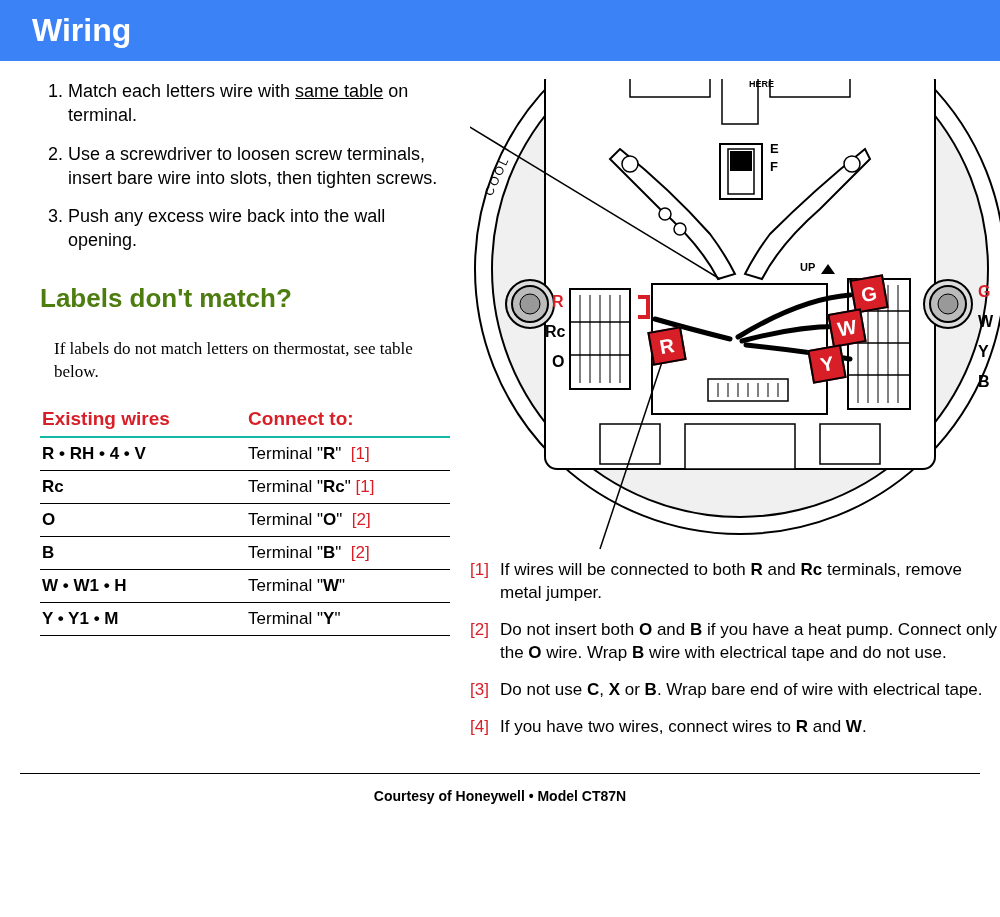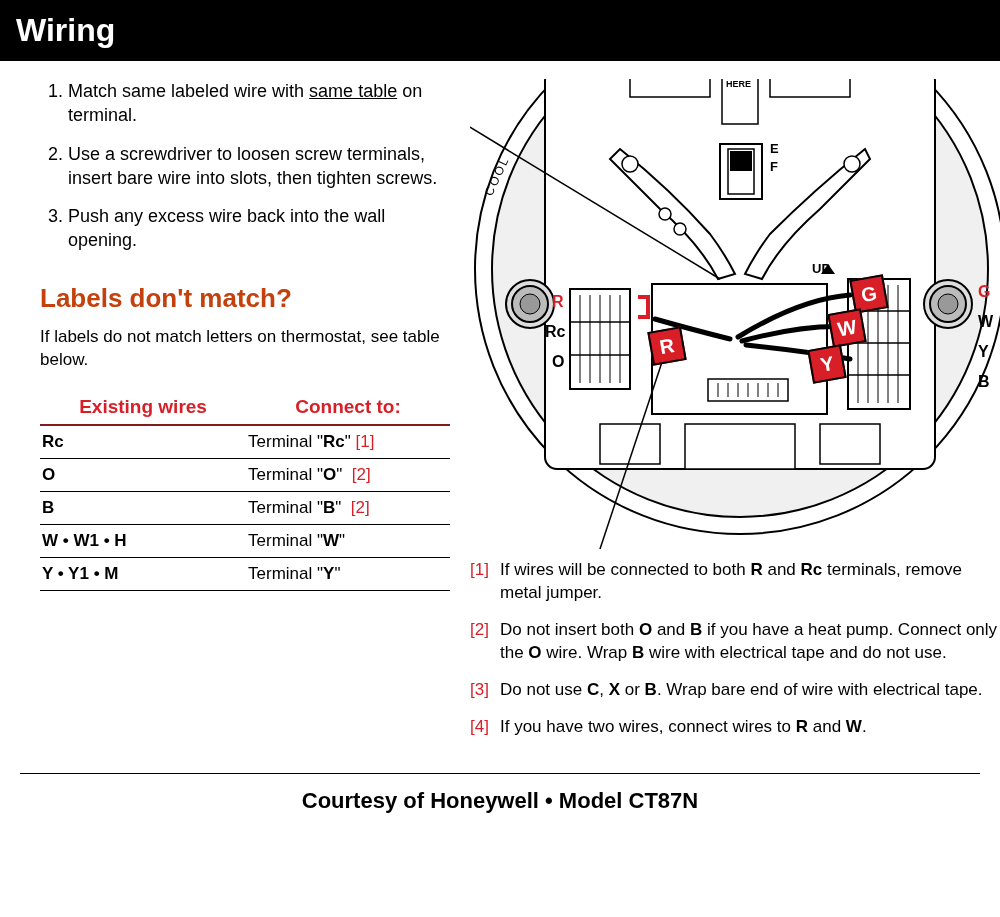"Wiring" .header-bar { background: #000000 -> #3b82f6; padding: 12px 16px -> 12px 32px }
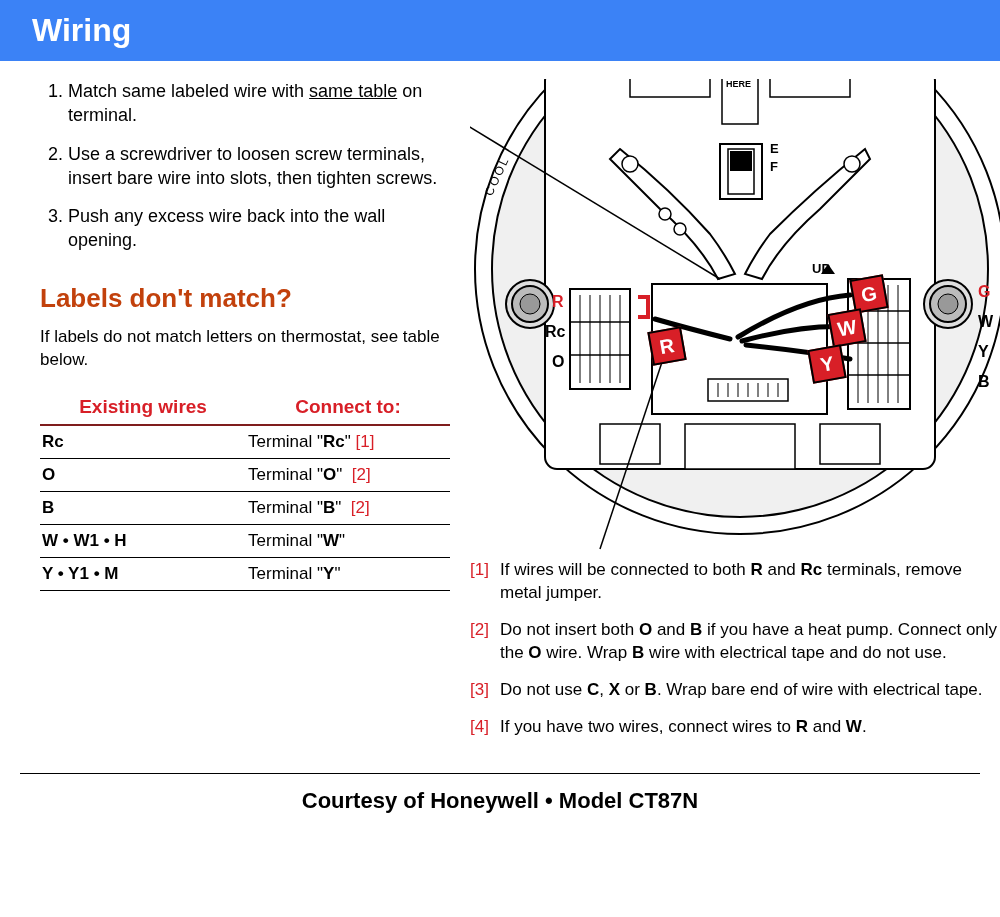"Match same labeled wire with" span { text: same labeled -> each letters }
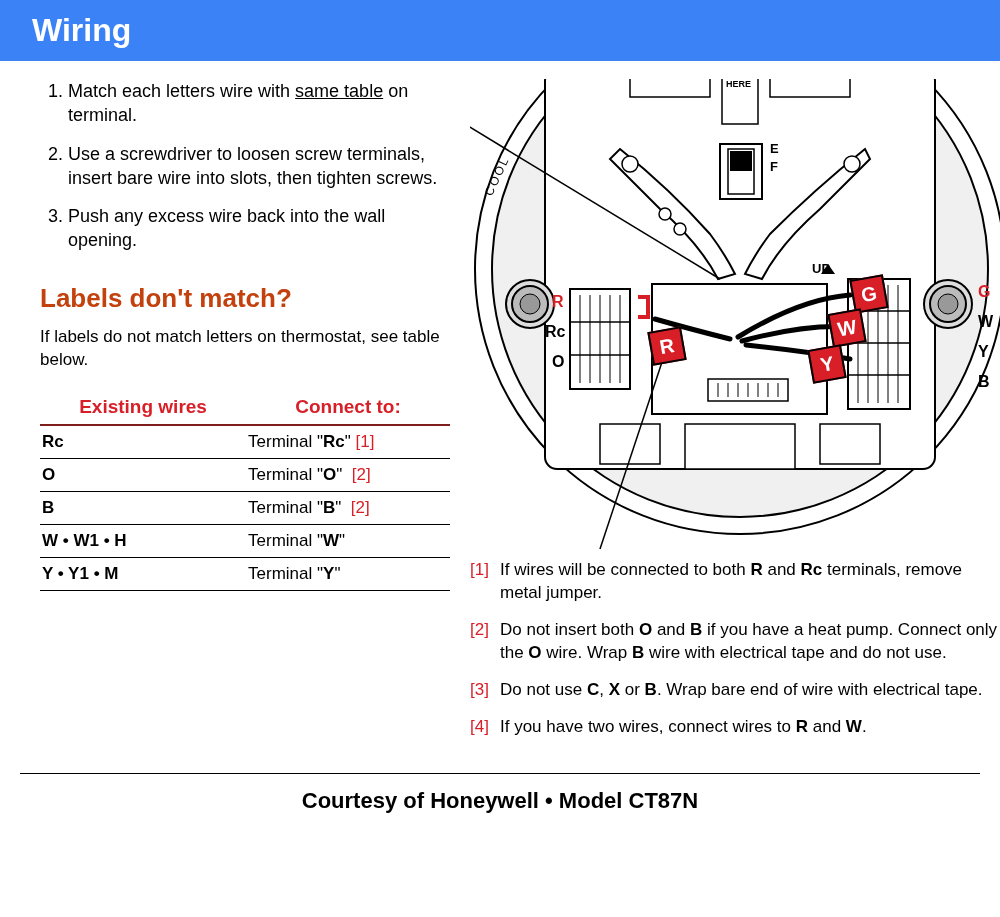"HERE" div.term-label { left: 256px -> 279px }
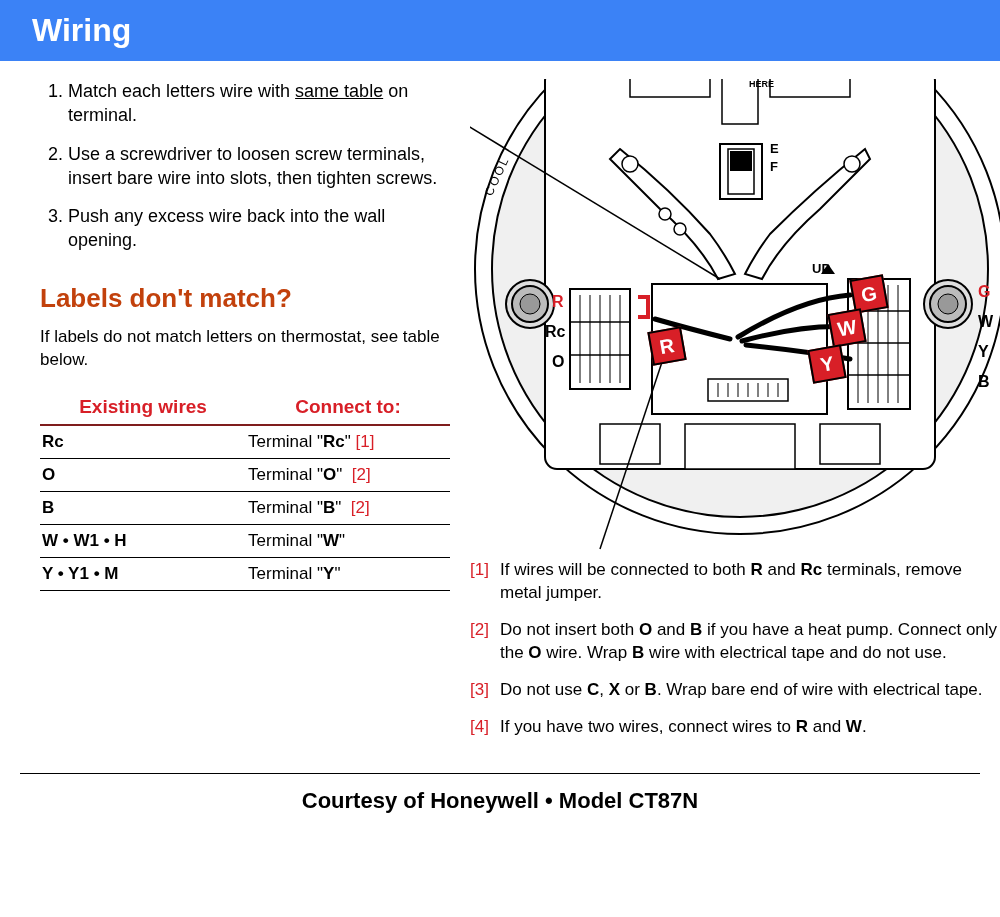"UP" div.term-label { font-size: 13px -> 11px; left: 342px -> 330px }
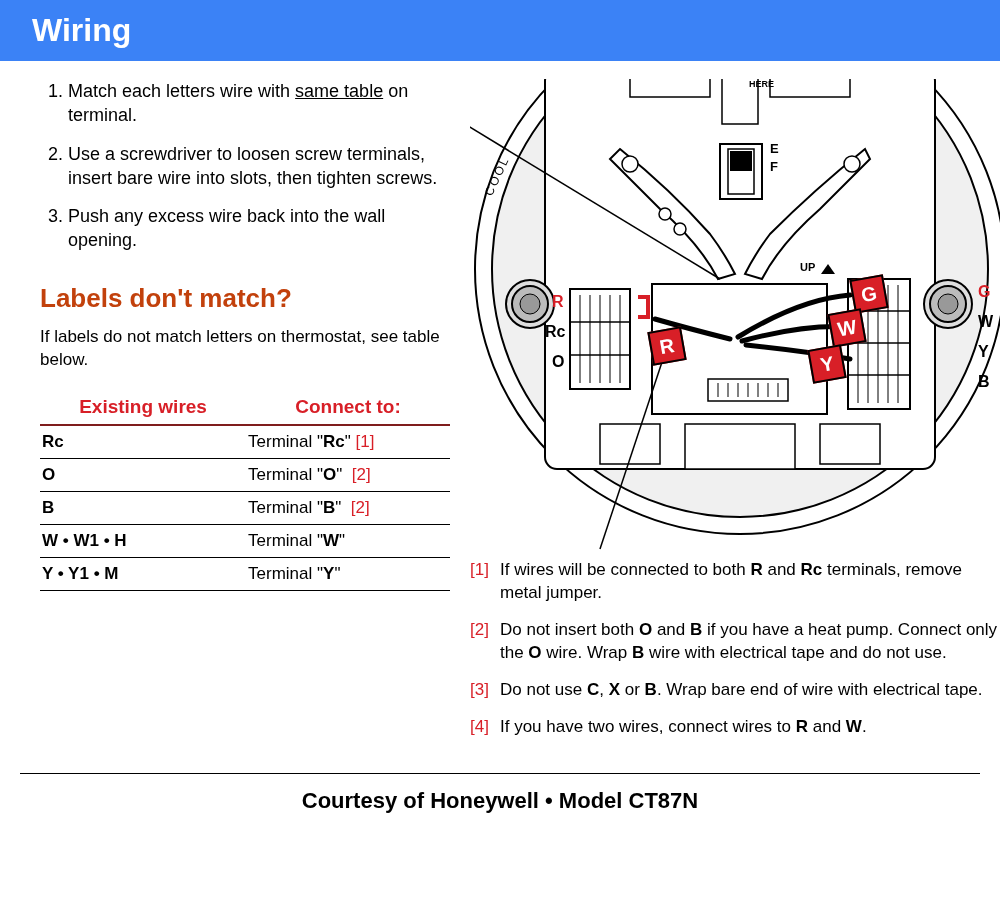"Labels don't match?" h2.nomatch { color: #c2410c -> #4d7c0f; margin: 30px 0 12px 0 -> 30px 0 24px 0 }
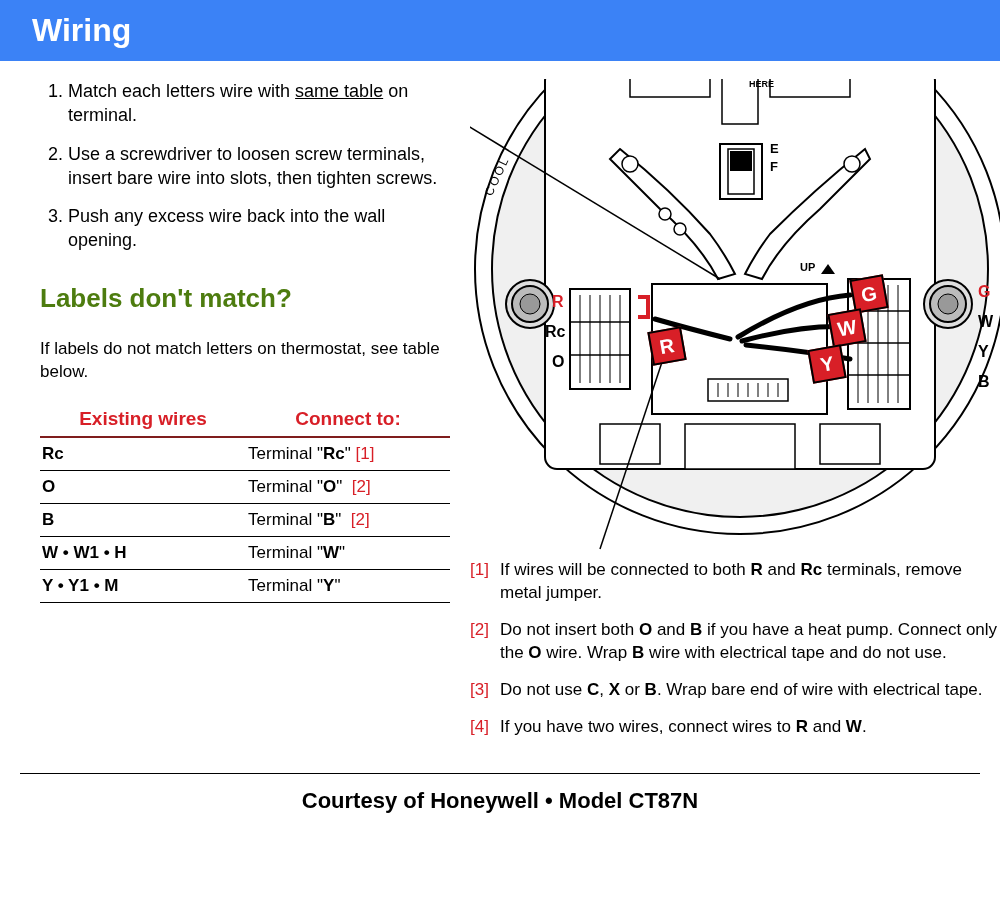"If labels do not match" .nomatch-sub { font-family: none -> Liberation Serif, serif; margin: 0 0 18px 0 -> 0 0 18px 14px }
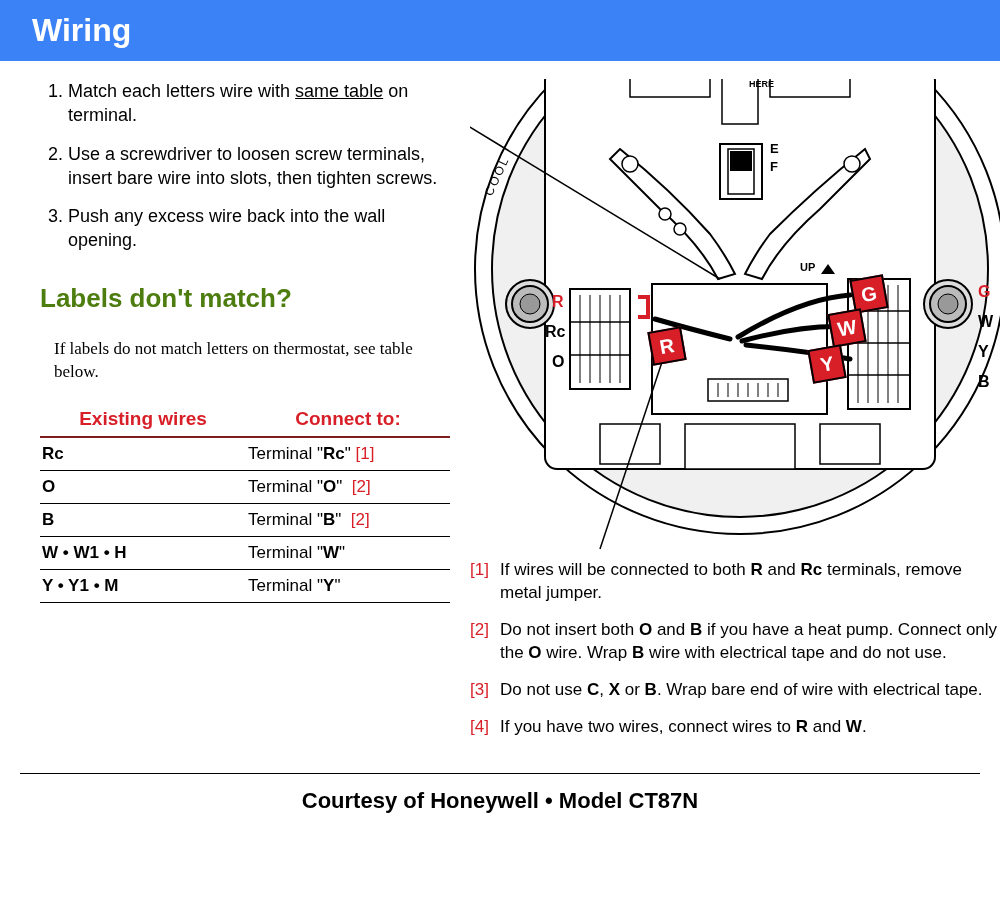"Existing wires" table.wiremap th { border-bottom: 2px solid #7f1d1d -> 2px solid #14b8a6; text-align: center -> left }
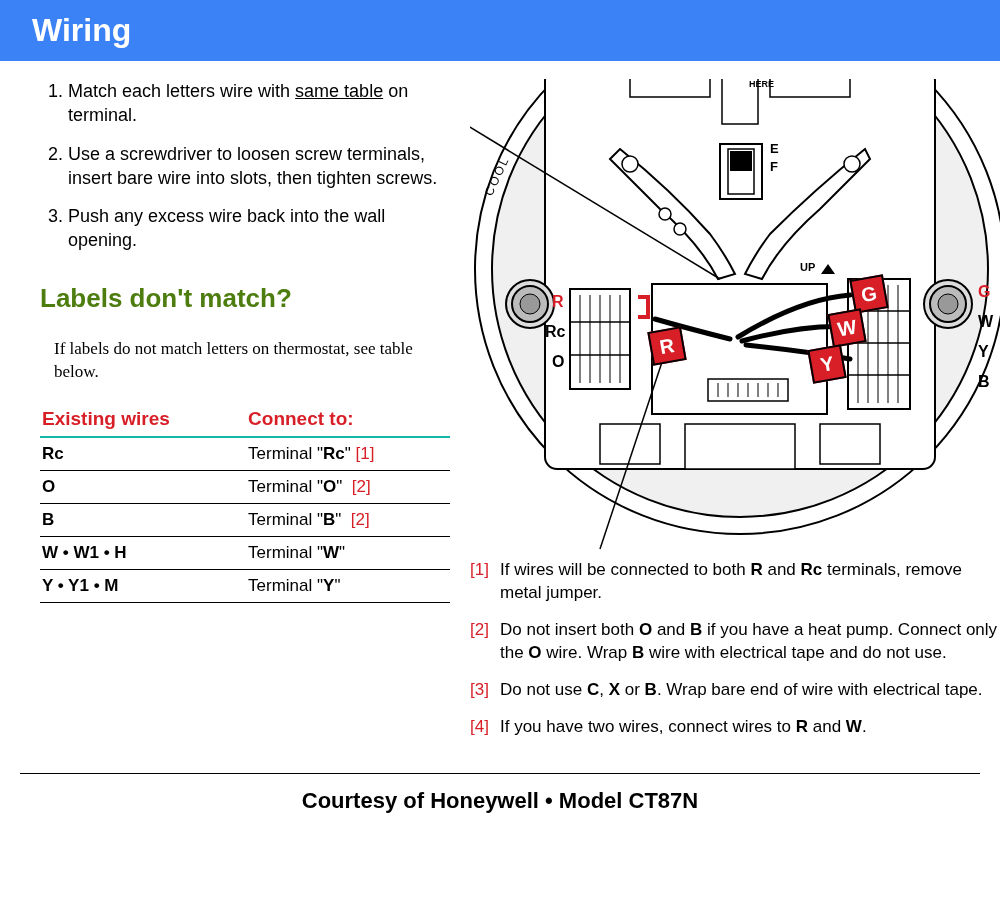"R • RH • 4" tr { html: none -> <tr> <td>R • RH • 4 • V</td> <td><span>Terminal "</span><span>R</span><span>"</span>&nbsp;&nbsp;<span>[1]</span></td> </tr> }
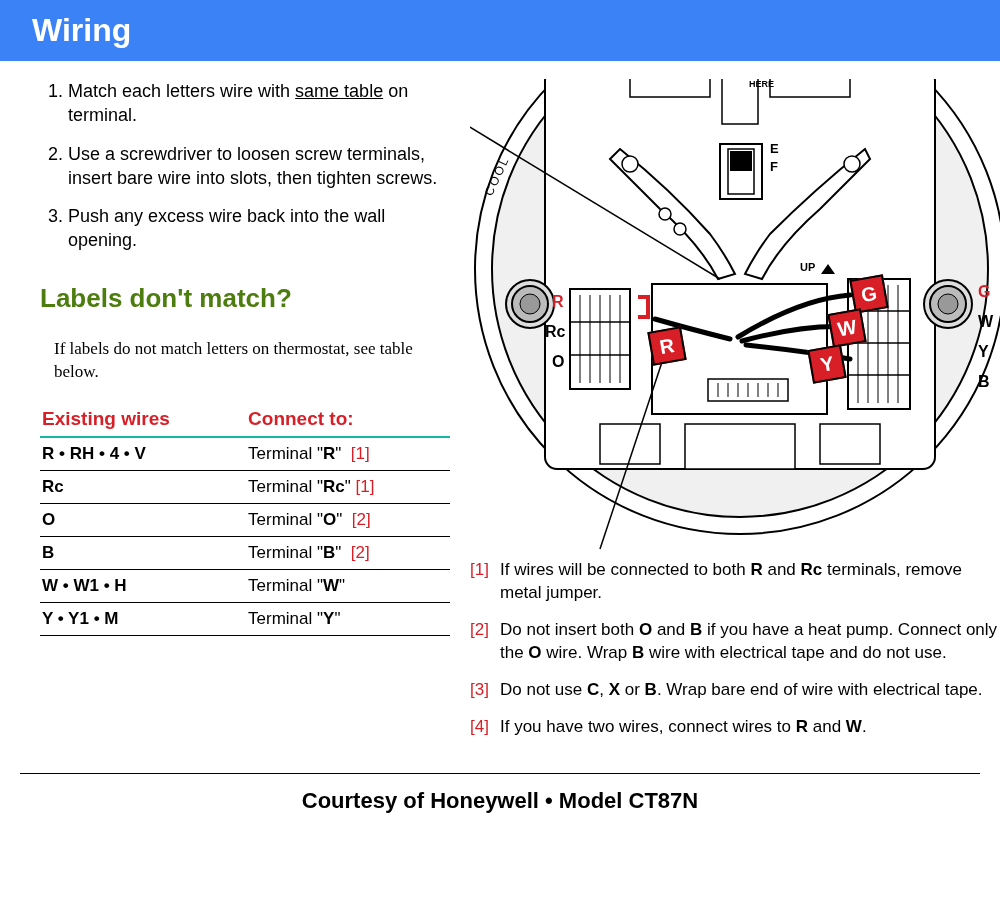"Courtesy of Honeywell • Model" .footer { font-size: 22px -> 14px }
